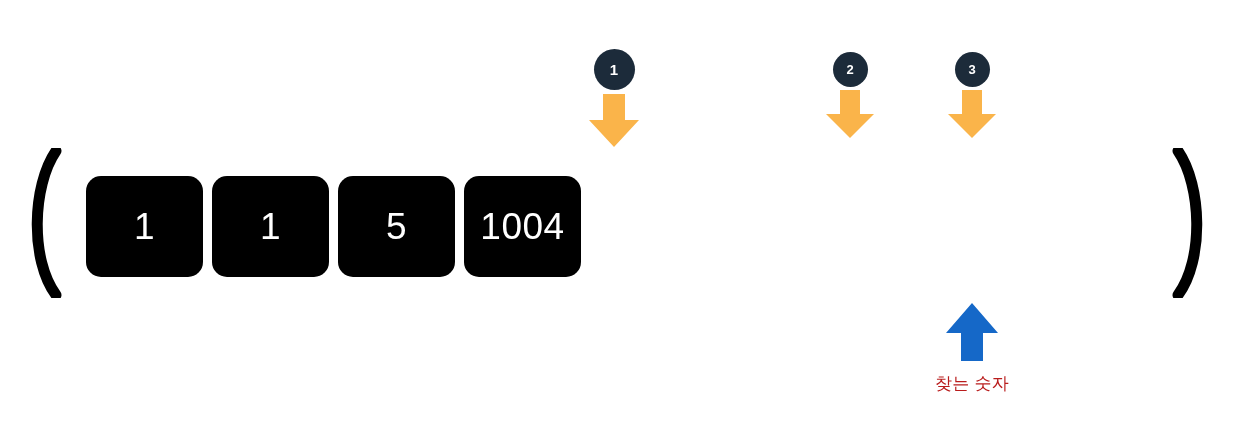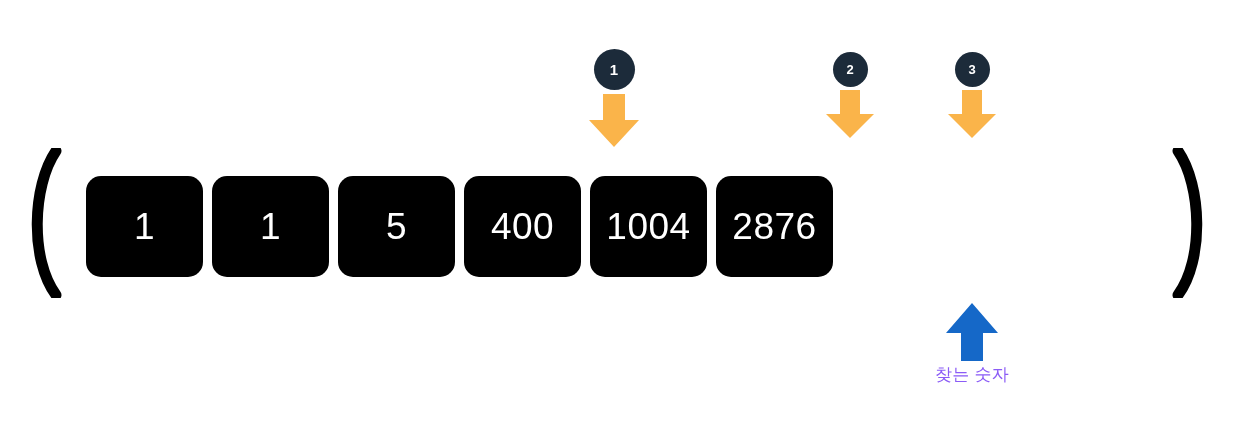"400" div.num-box { html: <div>400</div> -> none }
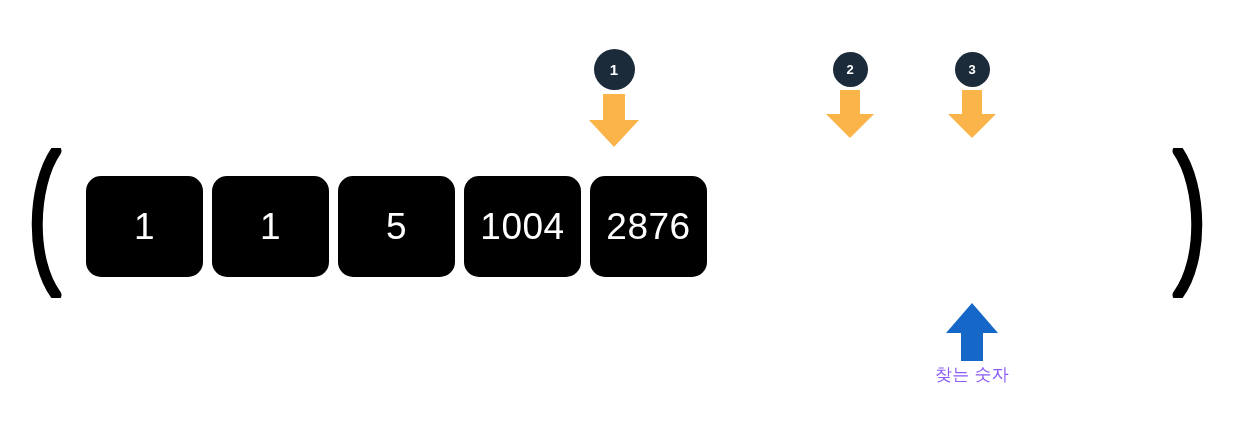"2876" div.num-box { html: <div>2876</div> -> none }
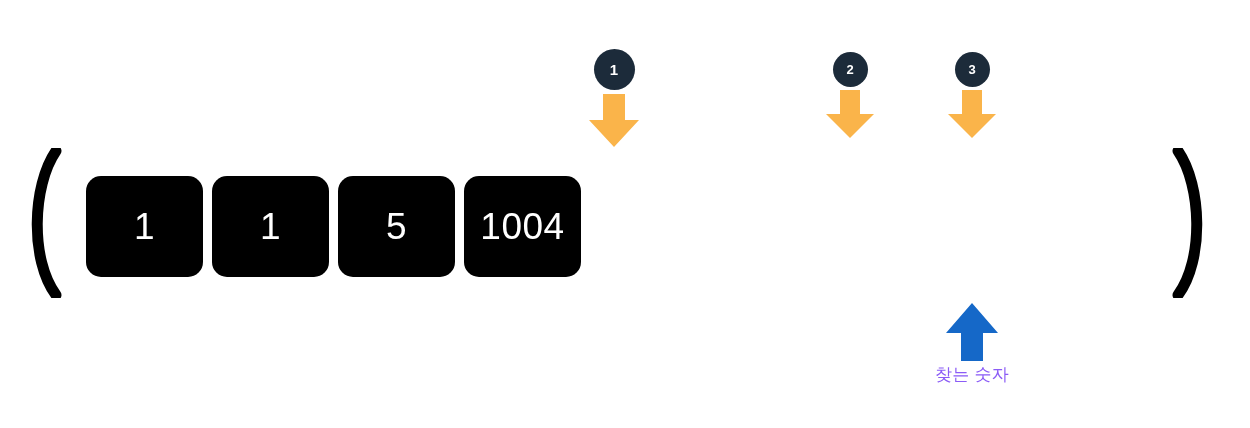"찾는 숫자" #target-label { color: #8b5cf6 -> #b91c1c; margin-top: 0 -> 9px }
